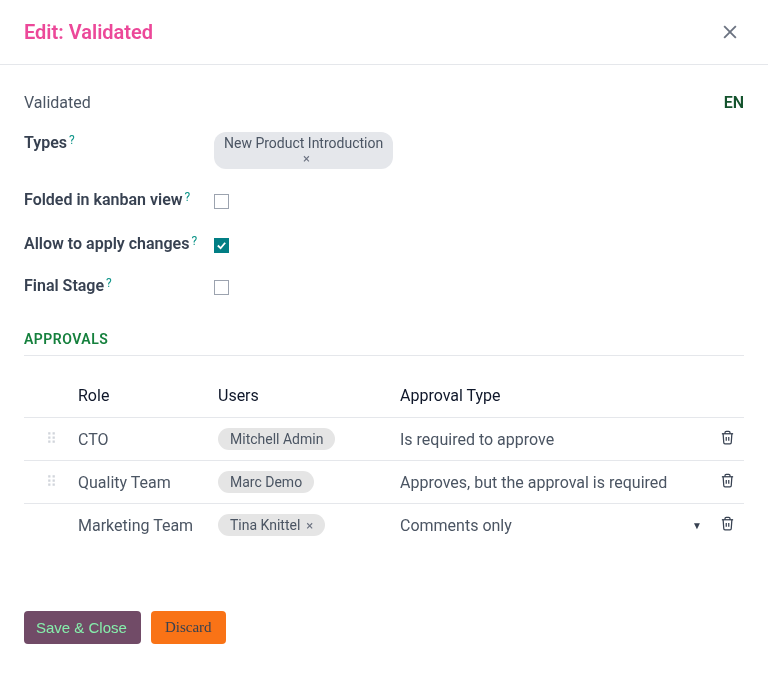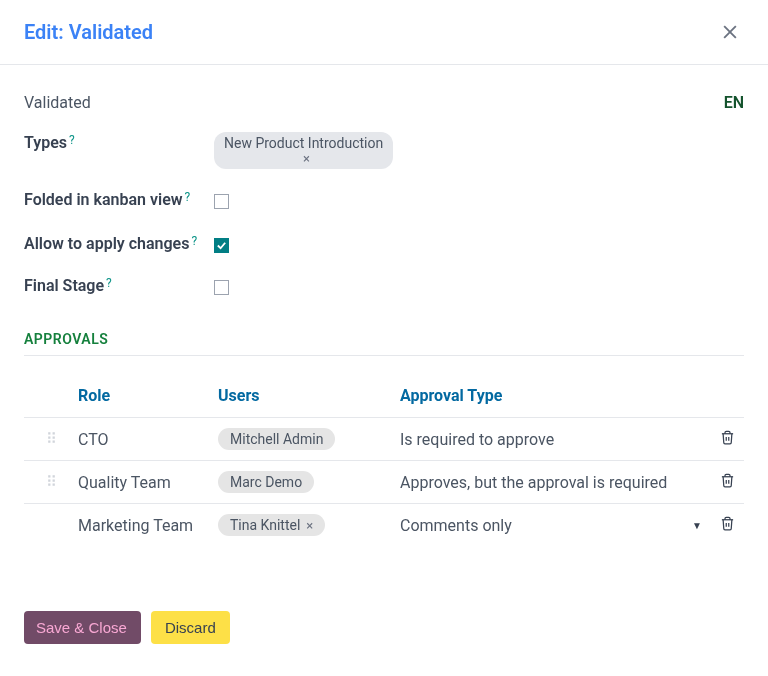"Edit: Validated" .modal-title { color: #3b82f6 -> #ec4899 }
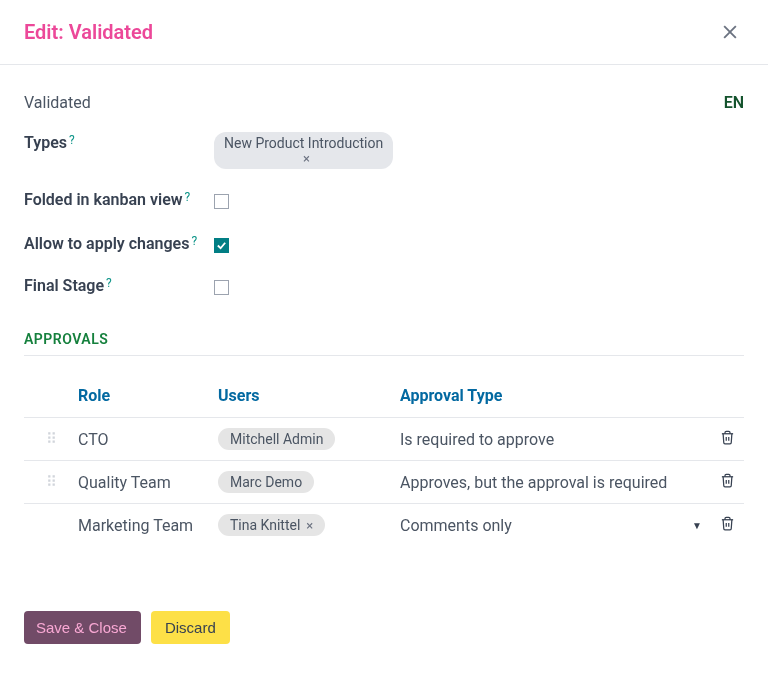"Role" .table-header { color: #0369a1 -> #0f172a; font-weight: 700 -> 400 }
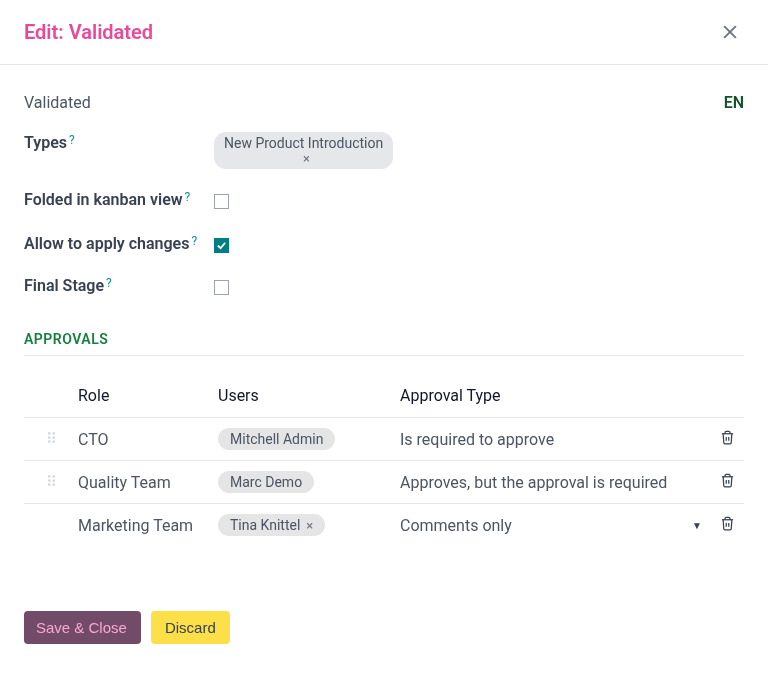"Save & Close" .btn-primary { color: #f9a8d4 -> #86efac }
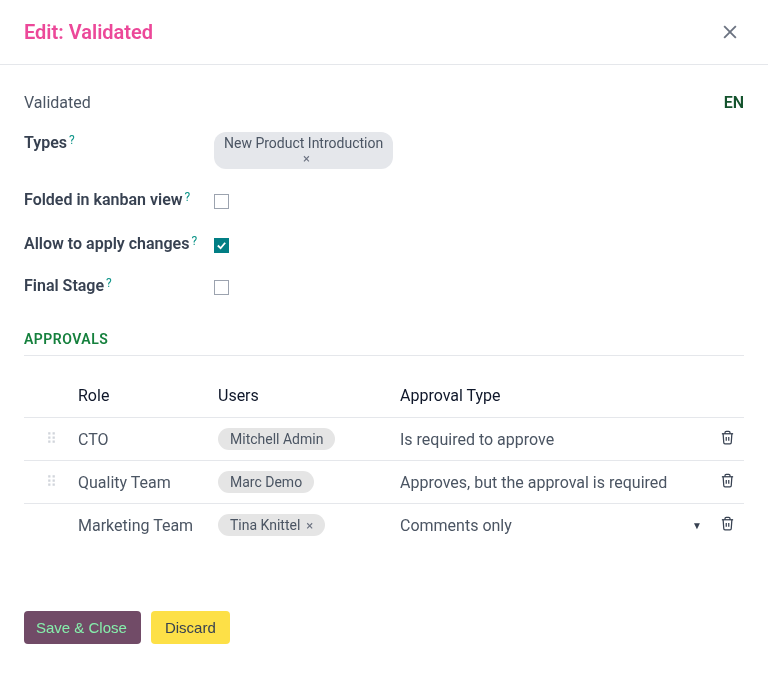"Discard" .btn-secondary { background: #fde047 -> #f97316; font-family: none -> Liberation Serif, serif }
